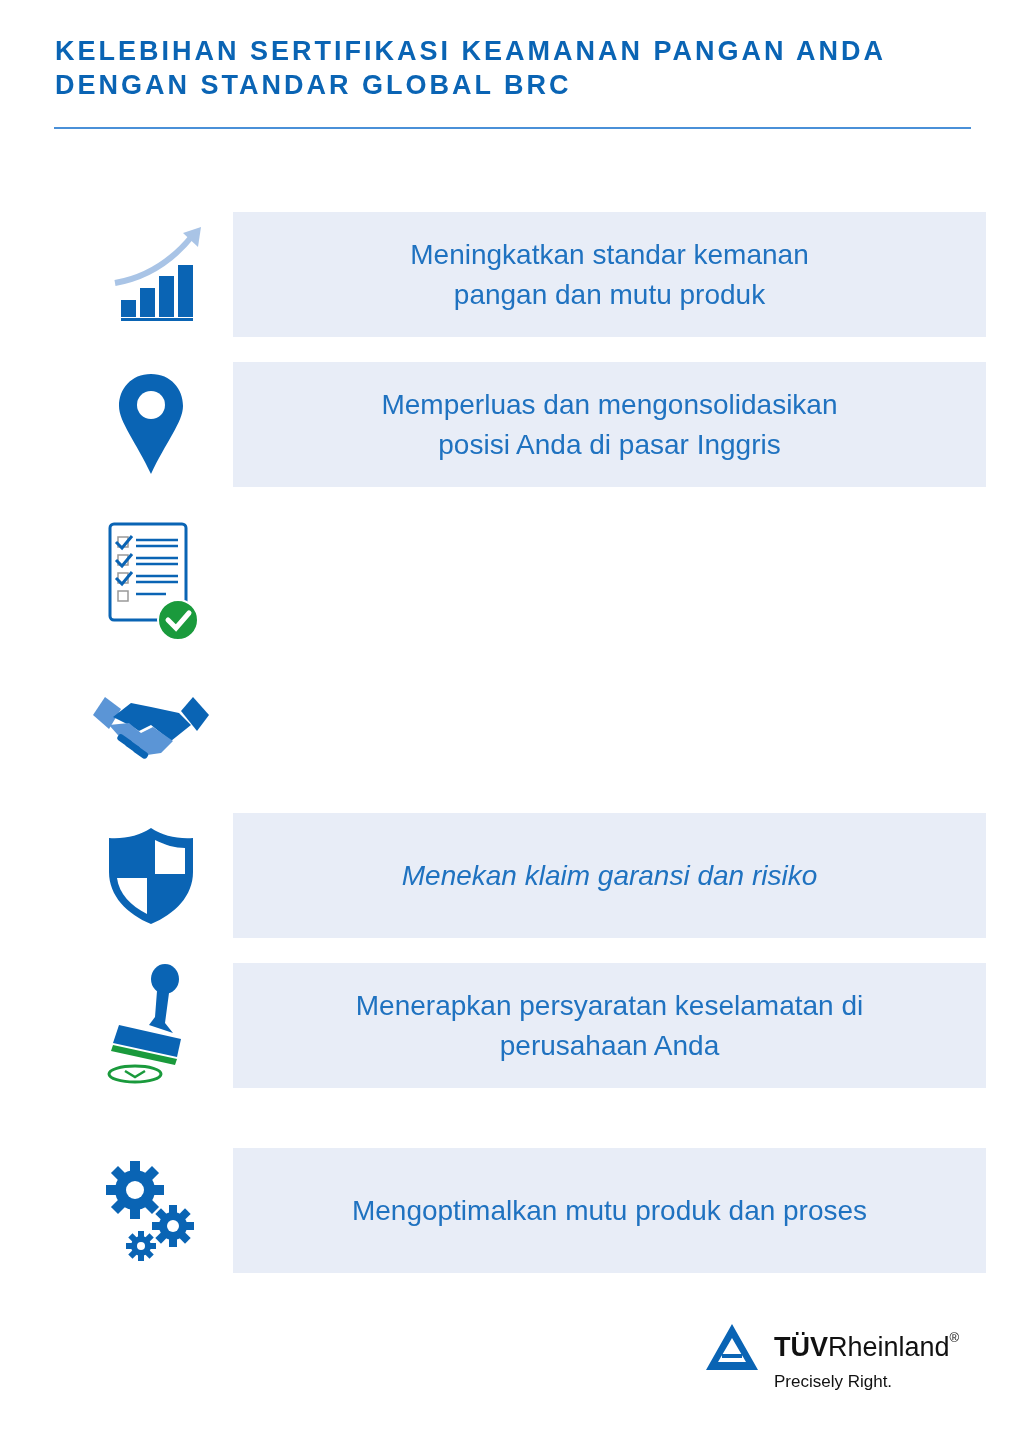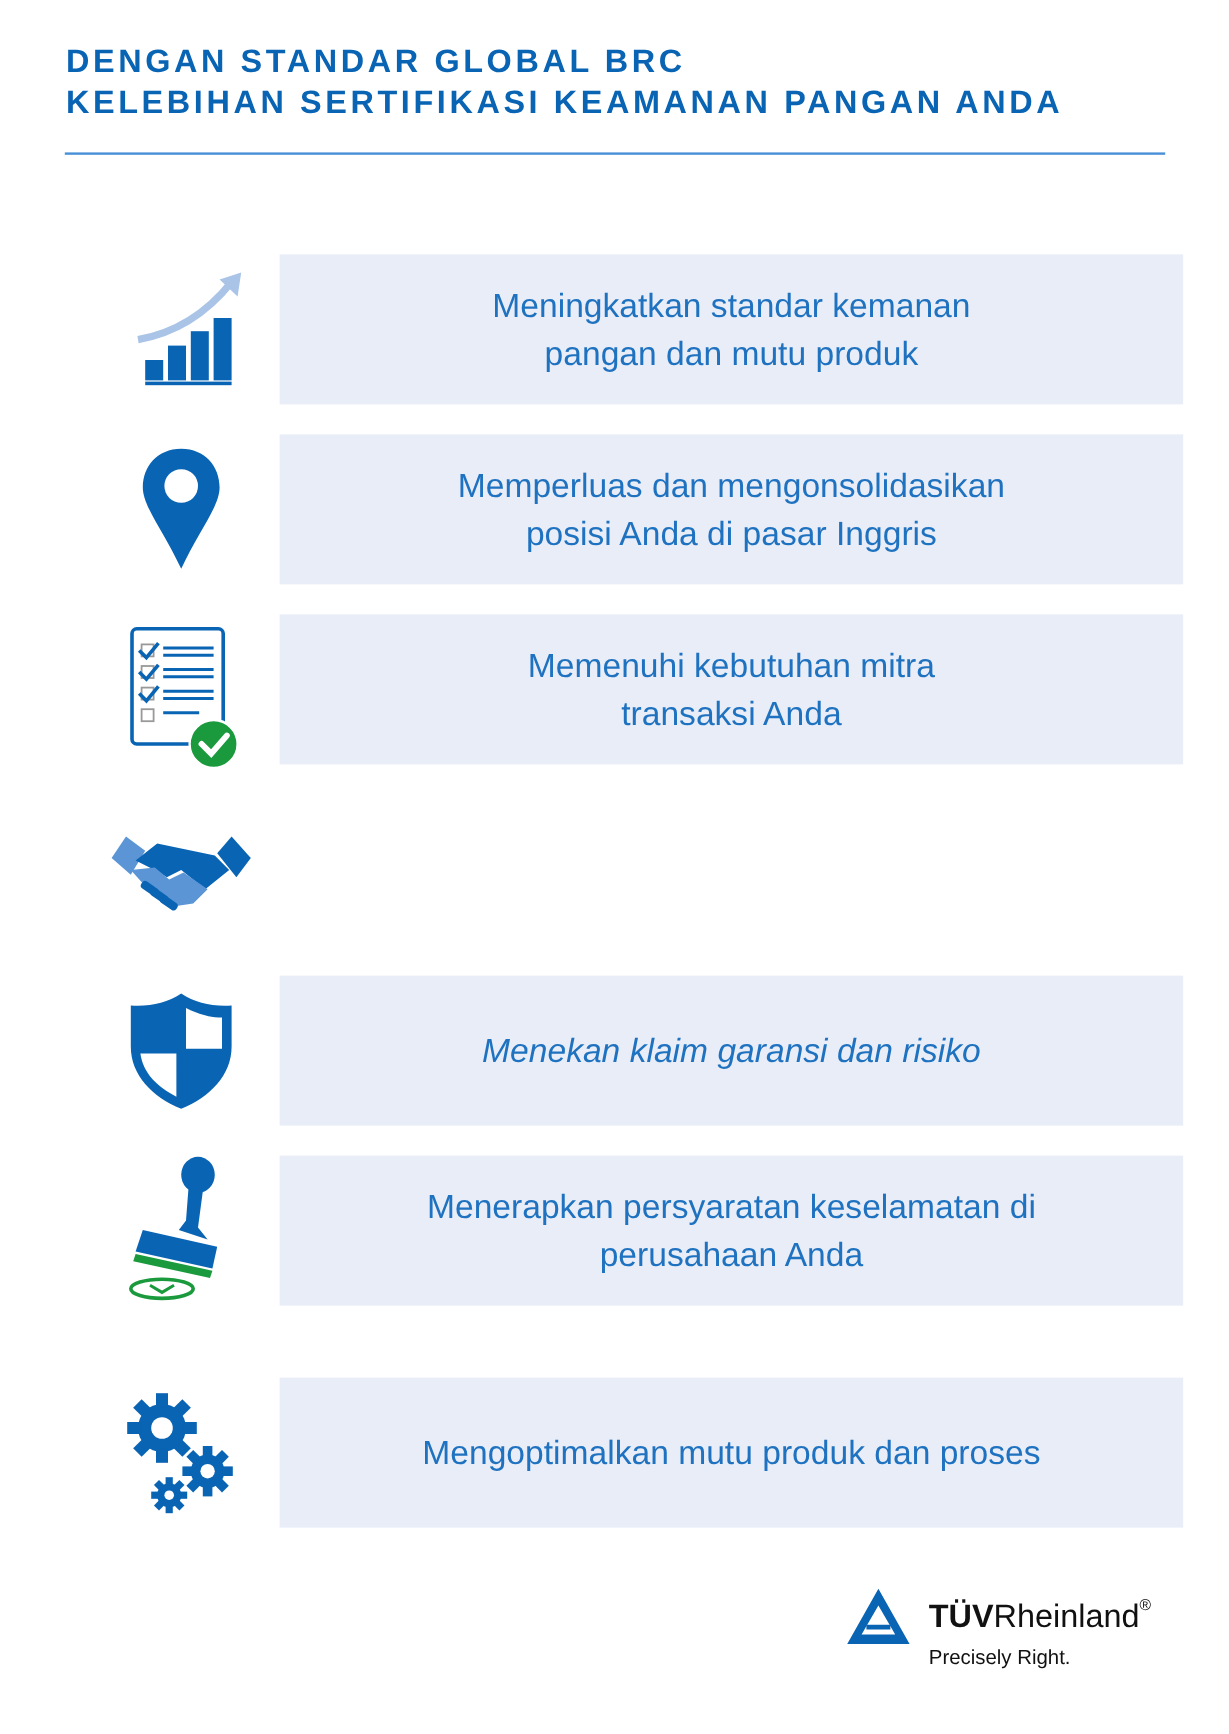"DENGAN STANDAR GLOBAL BRC" div { order: before "KELEBIHAN SERTIFIKASI KEAMANAN PANGAN" -> after "KELEBIHAN SERTIFIKASI KEAMANAN PANGAN" }
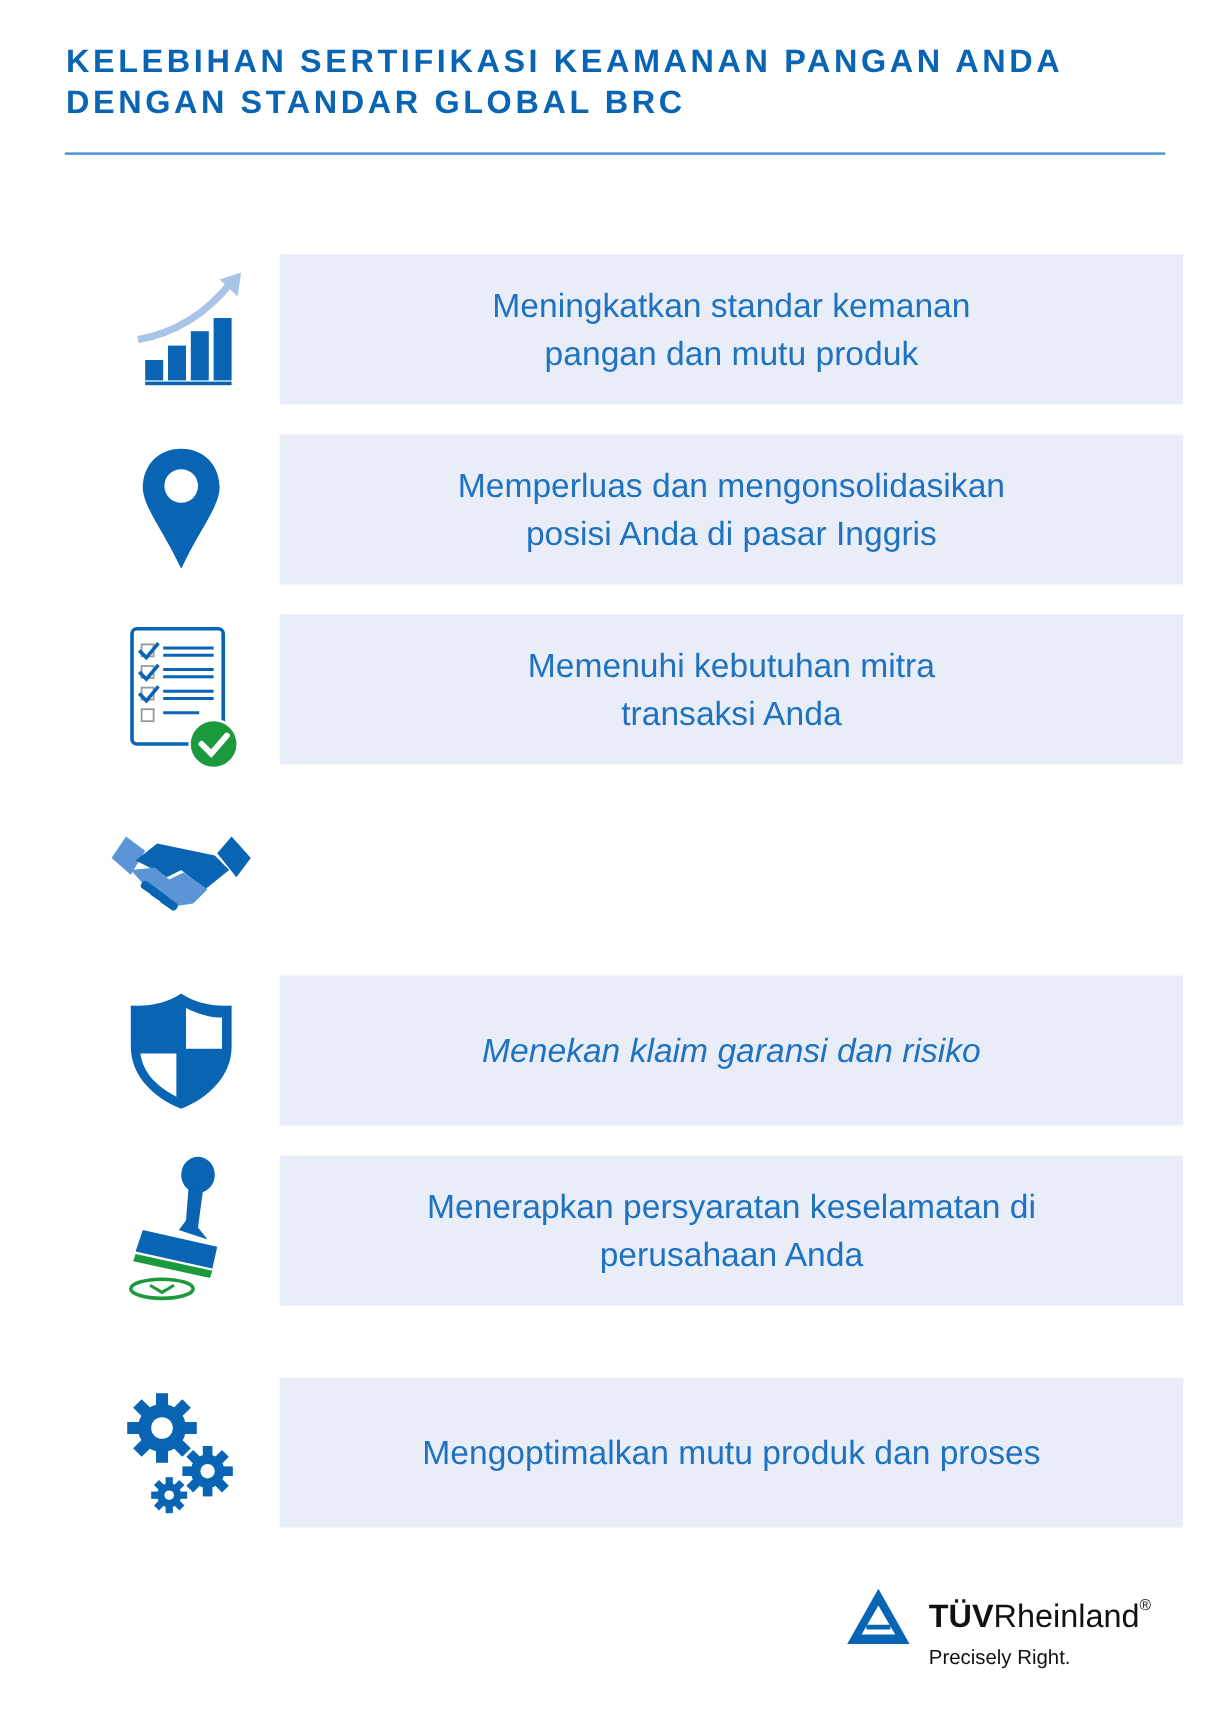"Memenuhi kebutuhan mitra" div.box { html: <div> <span>Memenuhi kebutuhan mitra transaksi Anda</span> </div> -> none }
